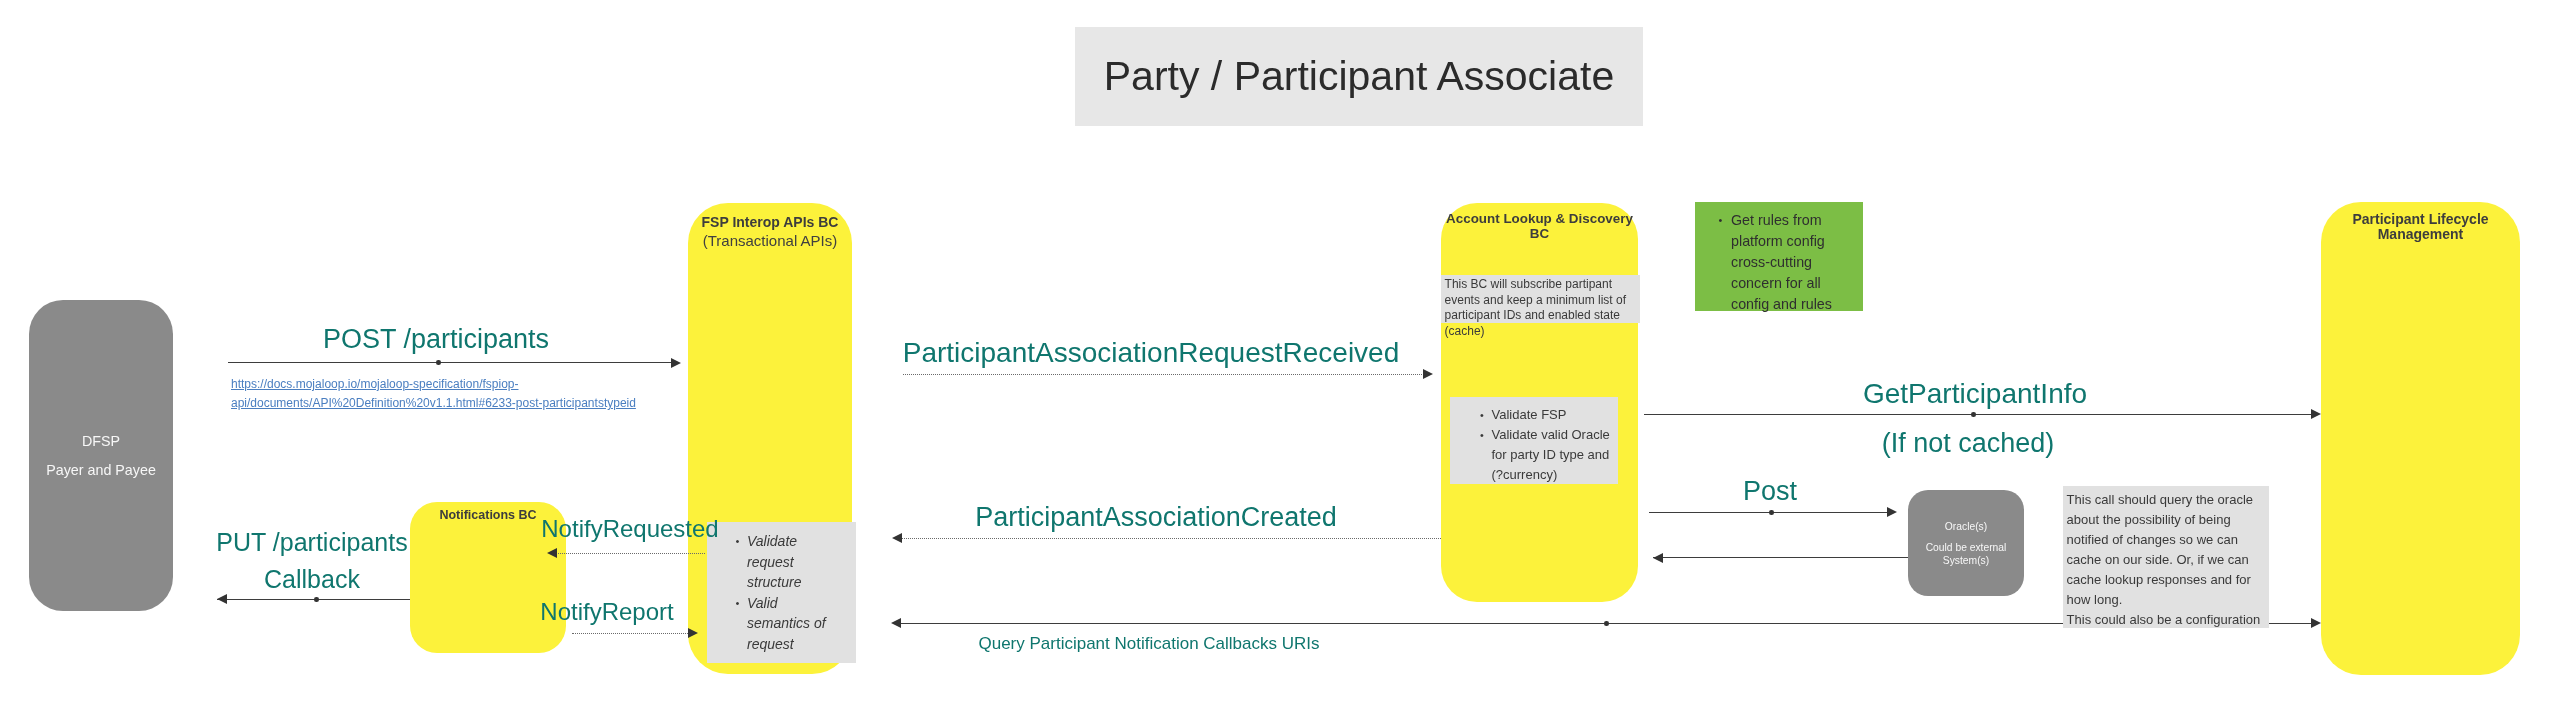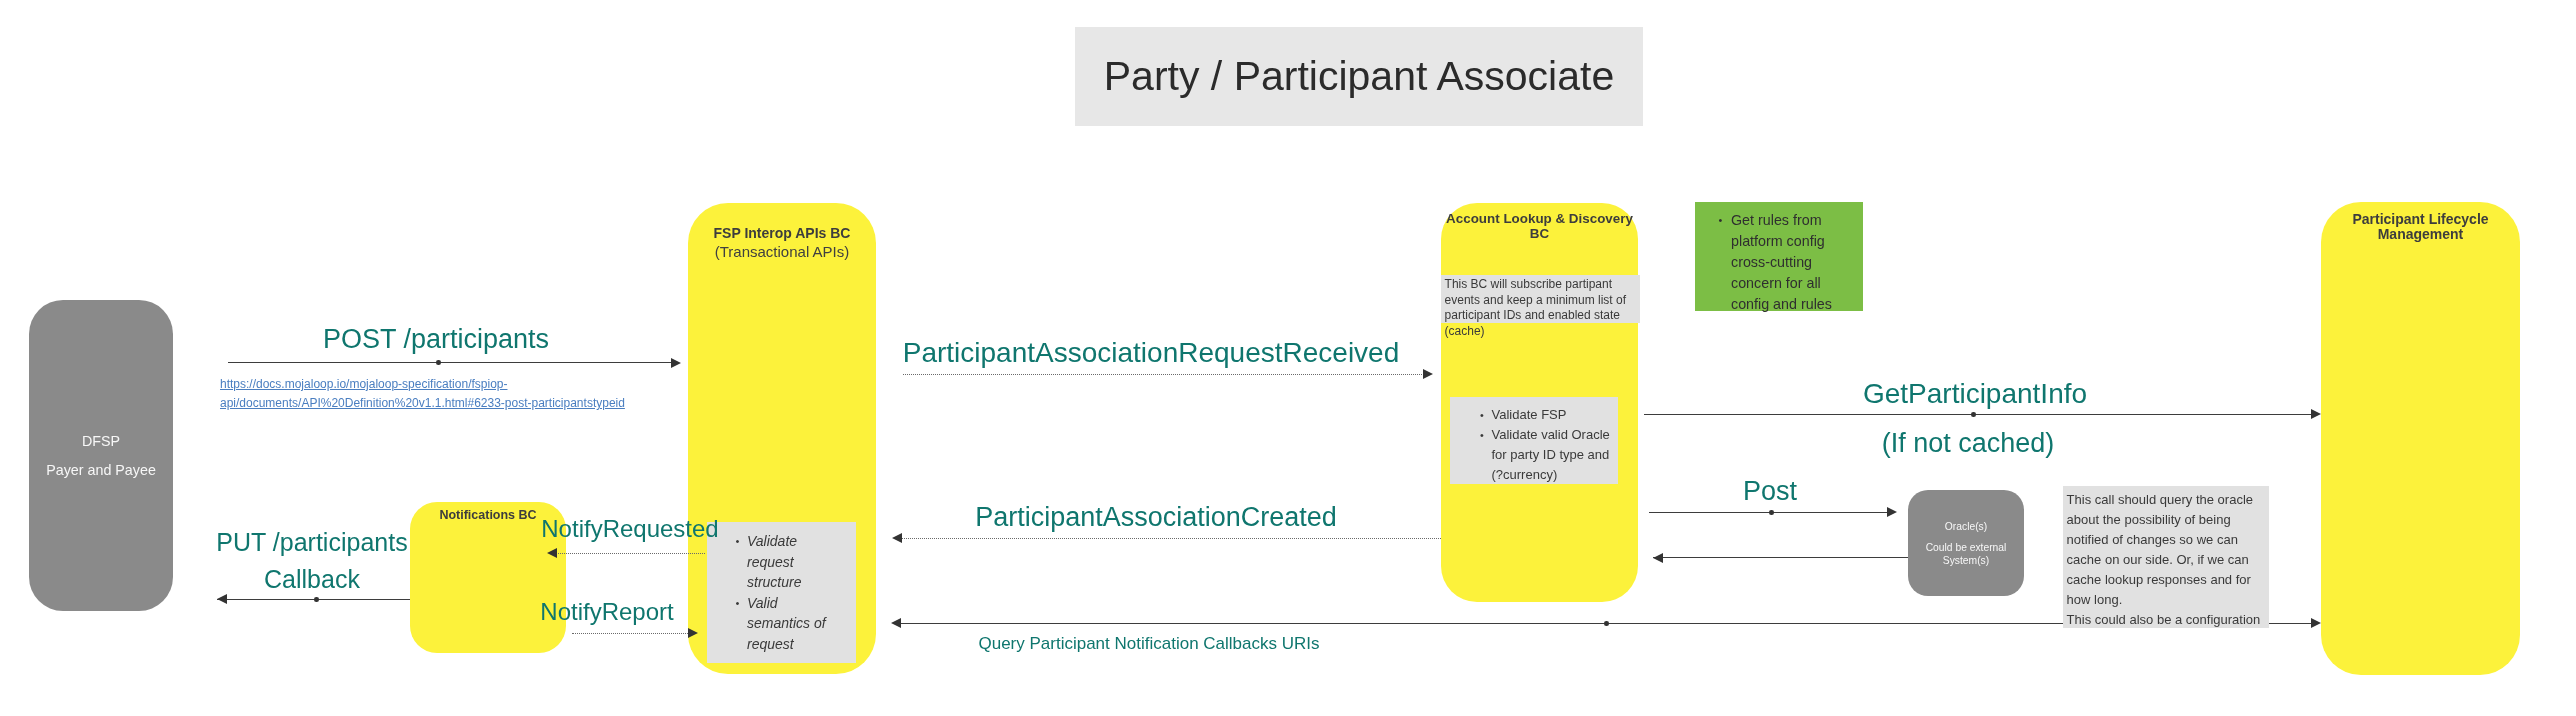"FSP Interop APIs BC" .fsp { padding-top: 23px -> 12px; width: 188px -> 164px }
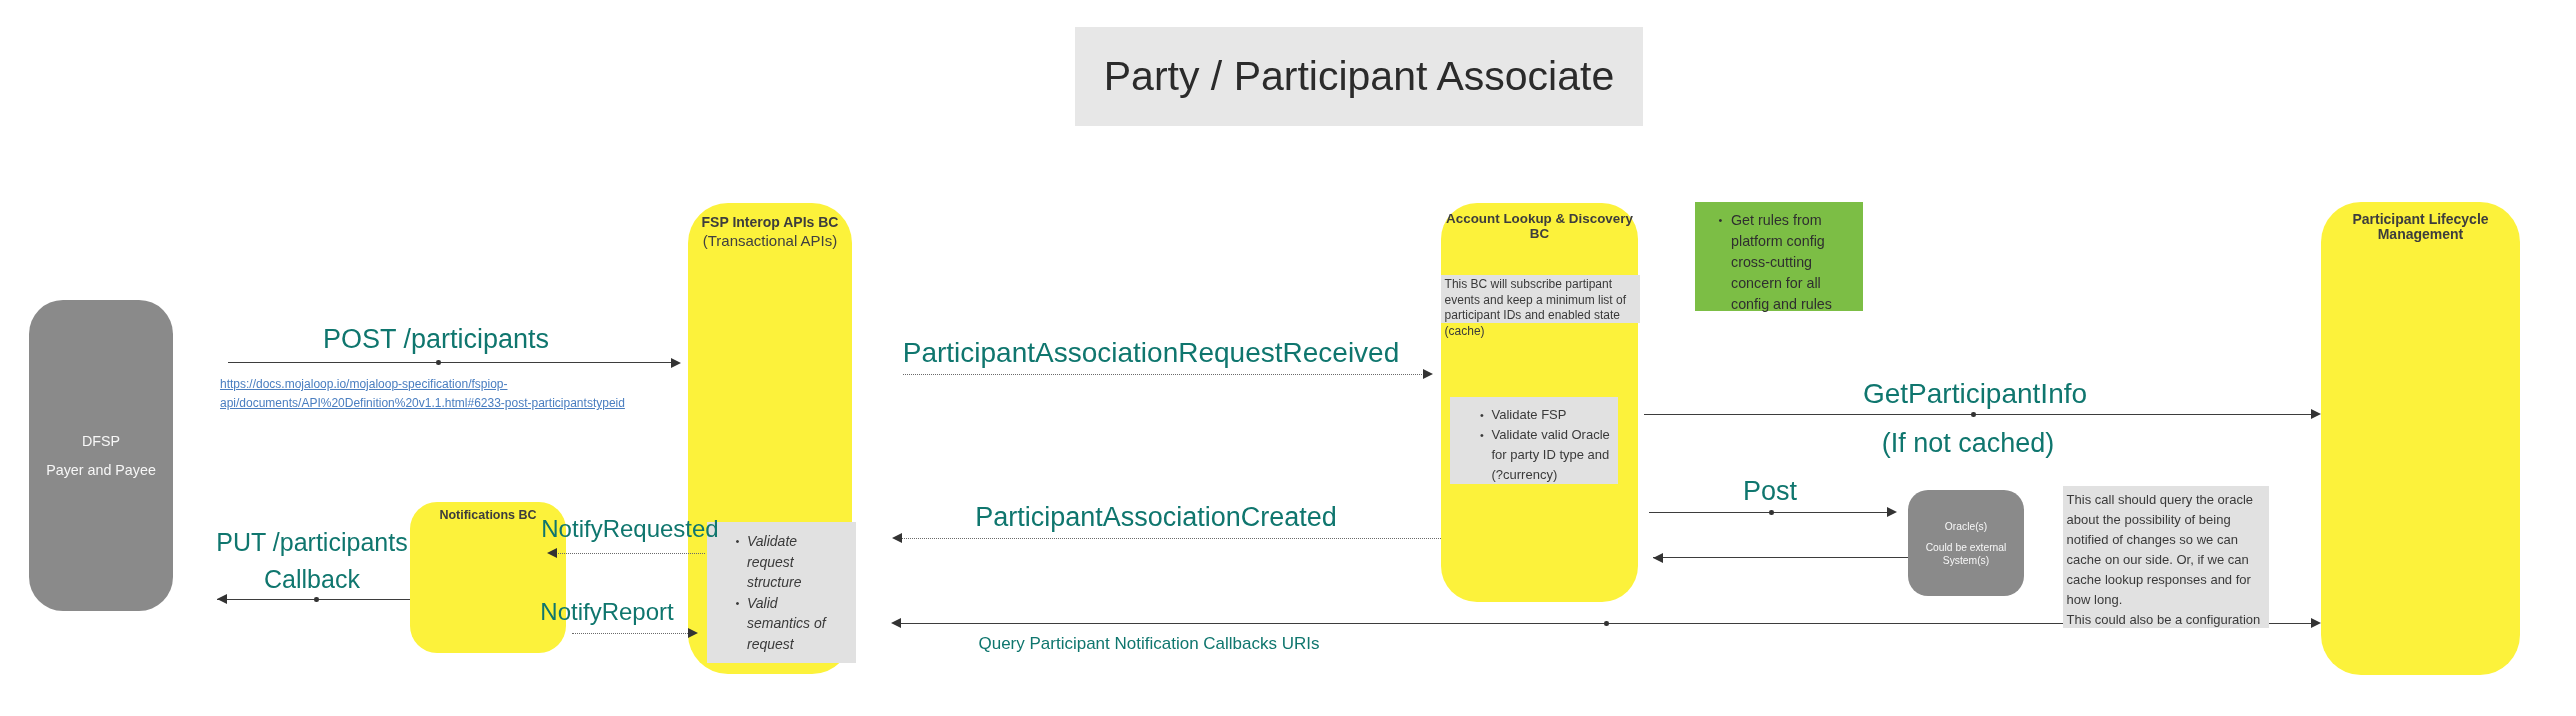"https://docs.mojaloop.io/mojaloop-specif" .link-block a { margin-left: none -> 11px }
